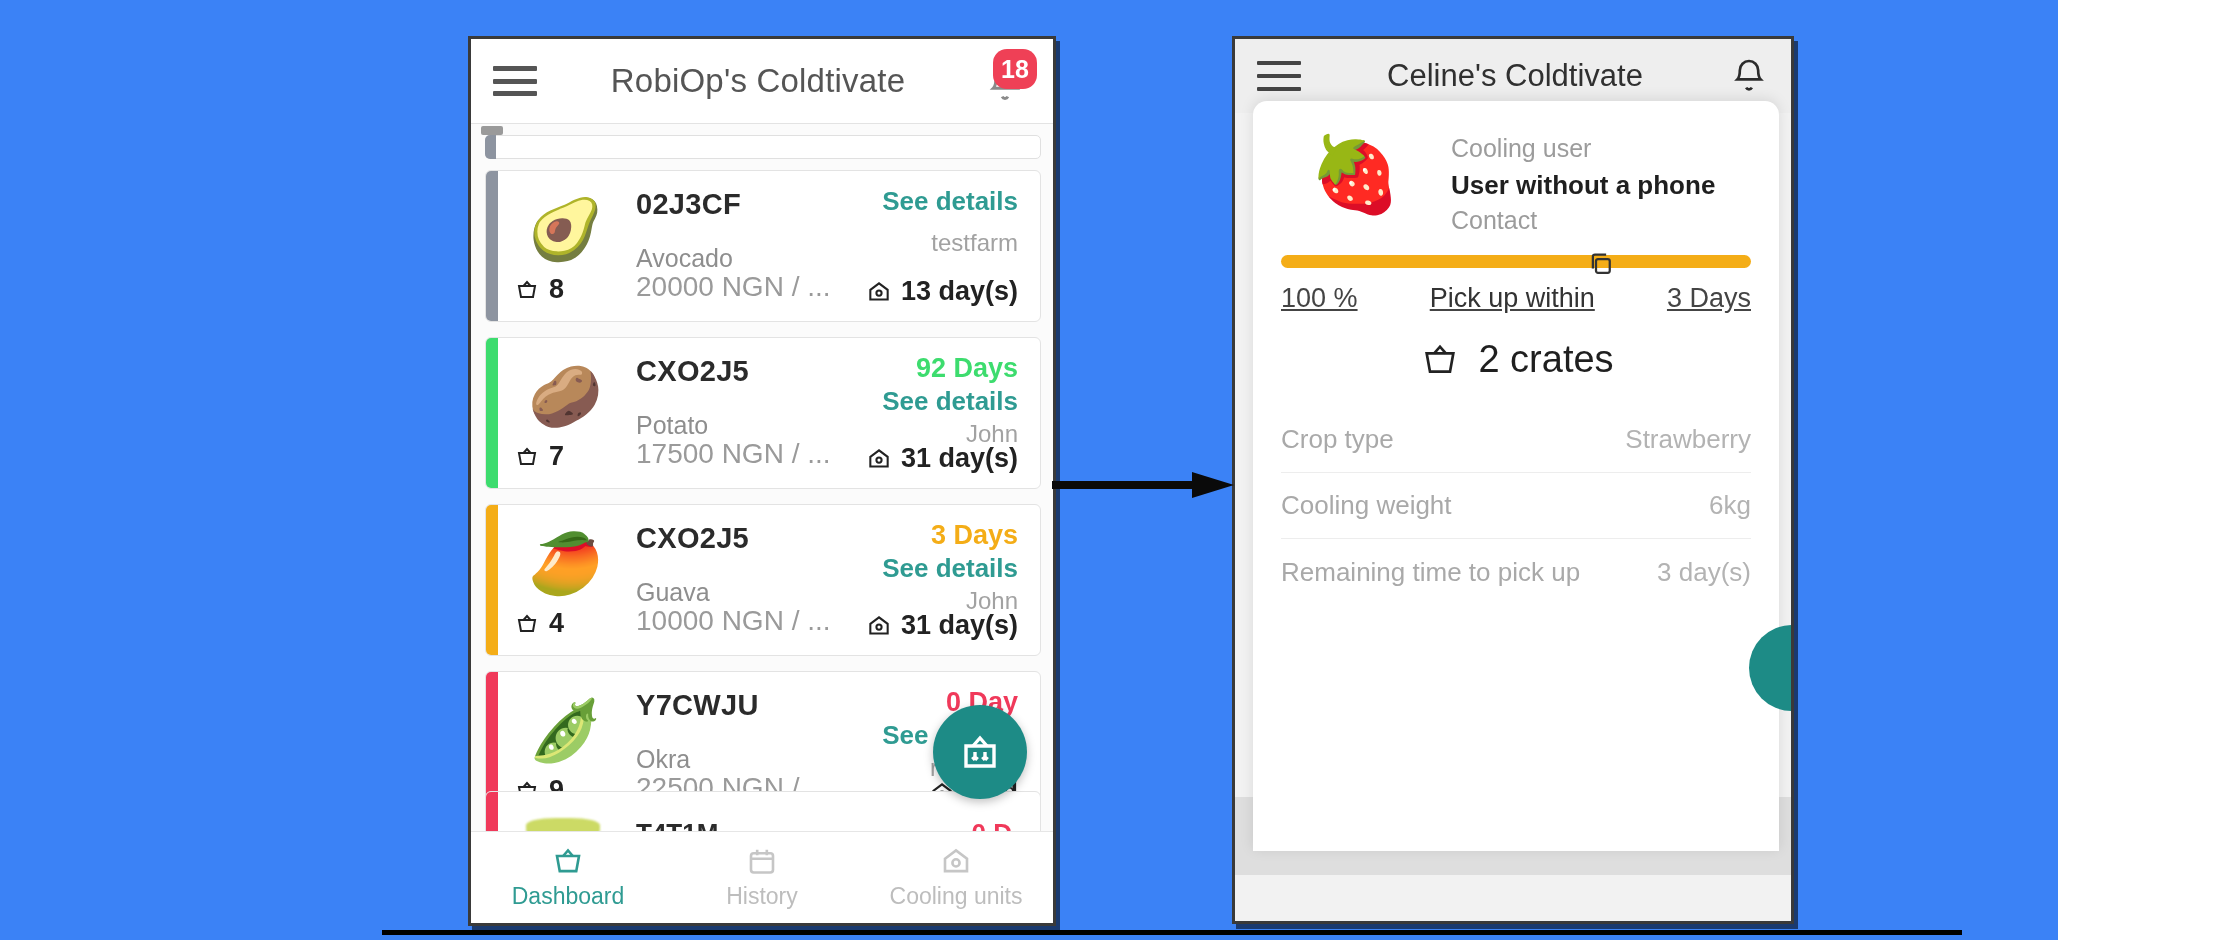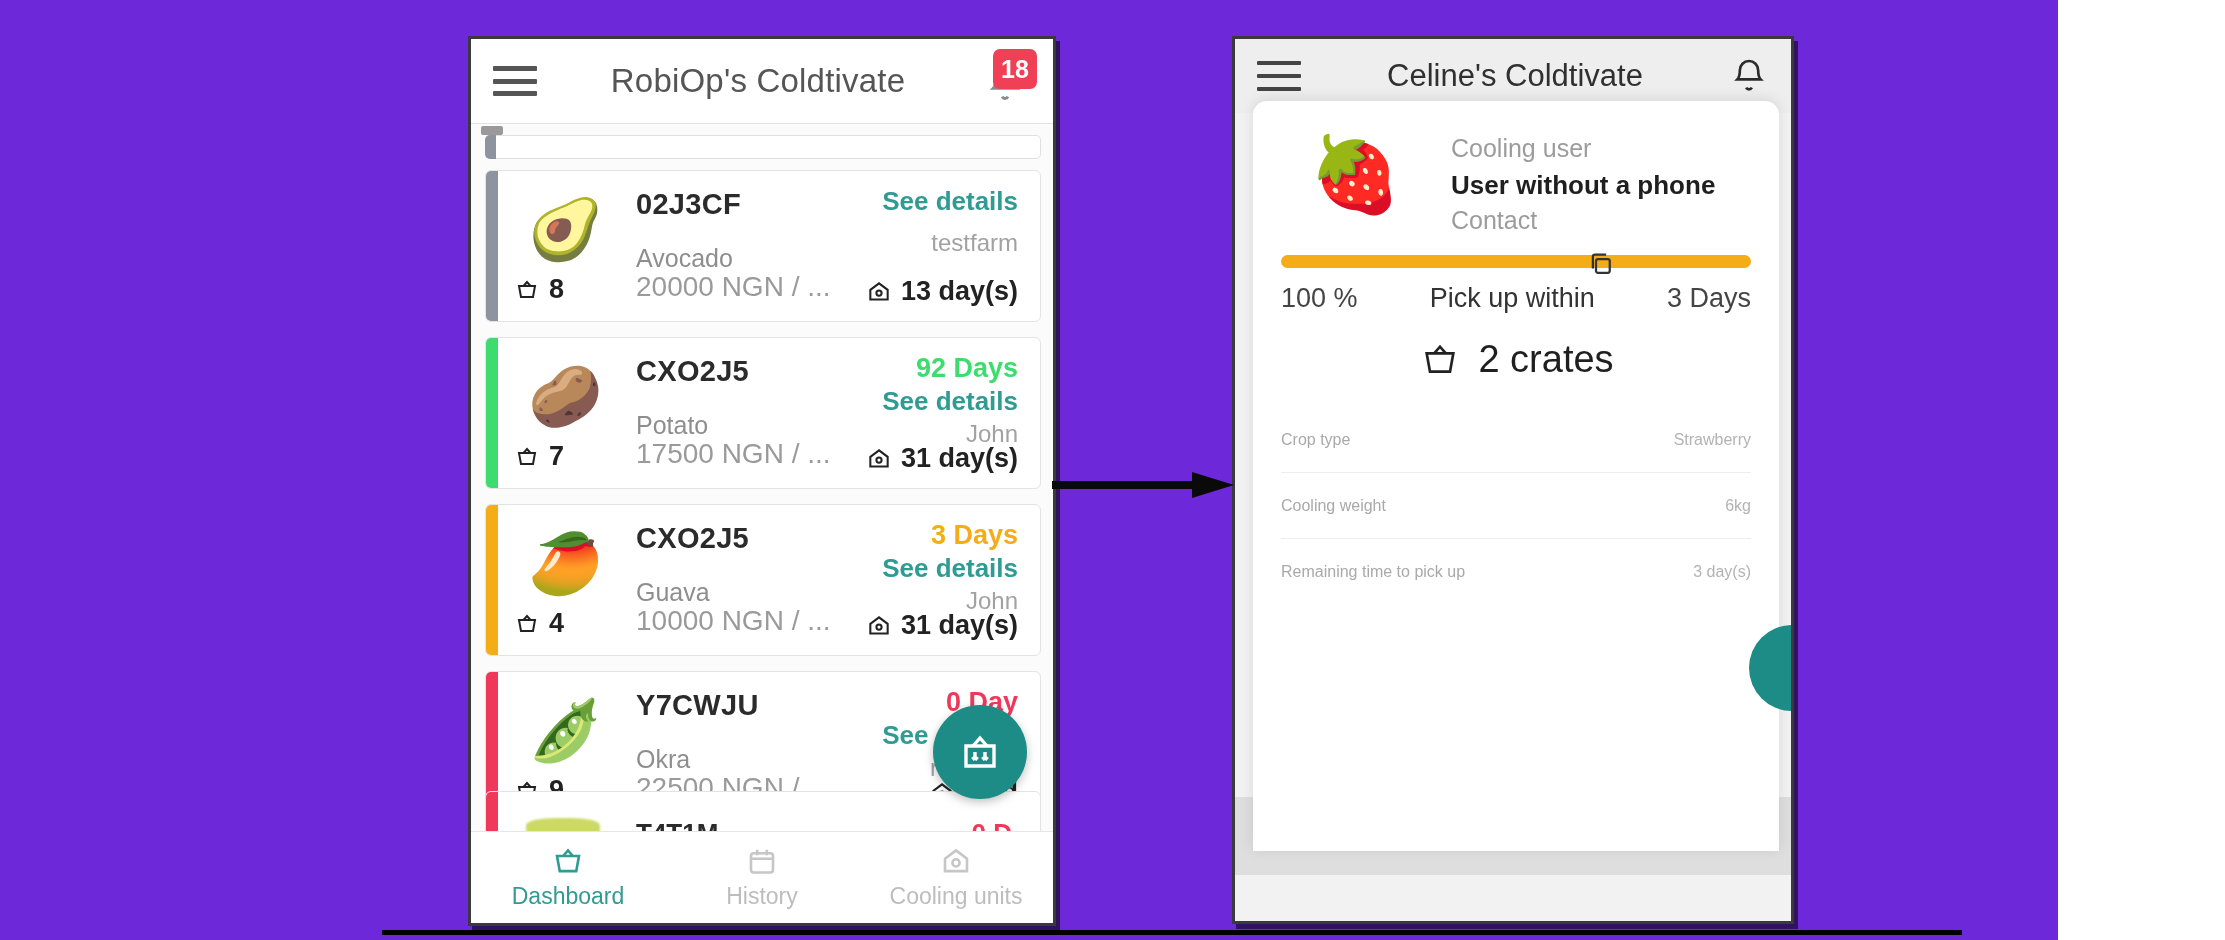"RobiOp's Coldtivate" #canvas { background: #6d28d9 -> #3b82f6 }
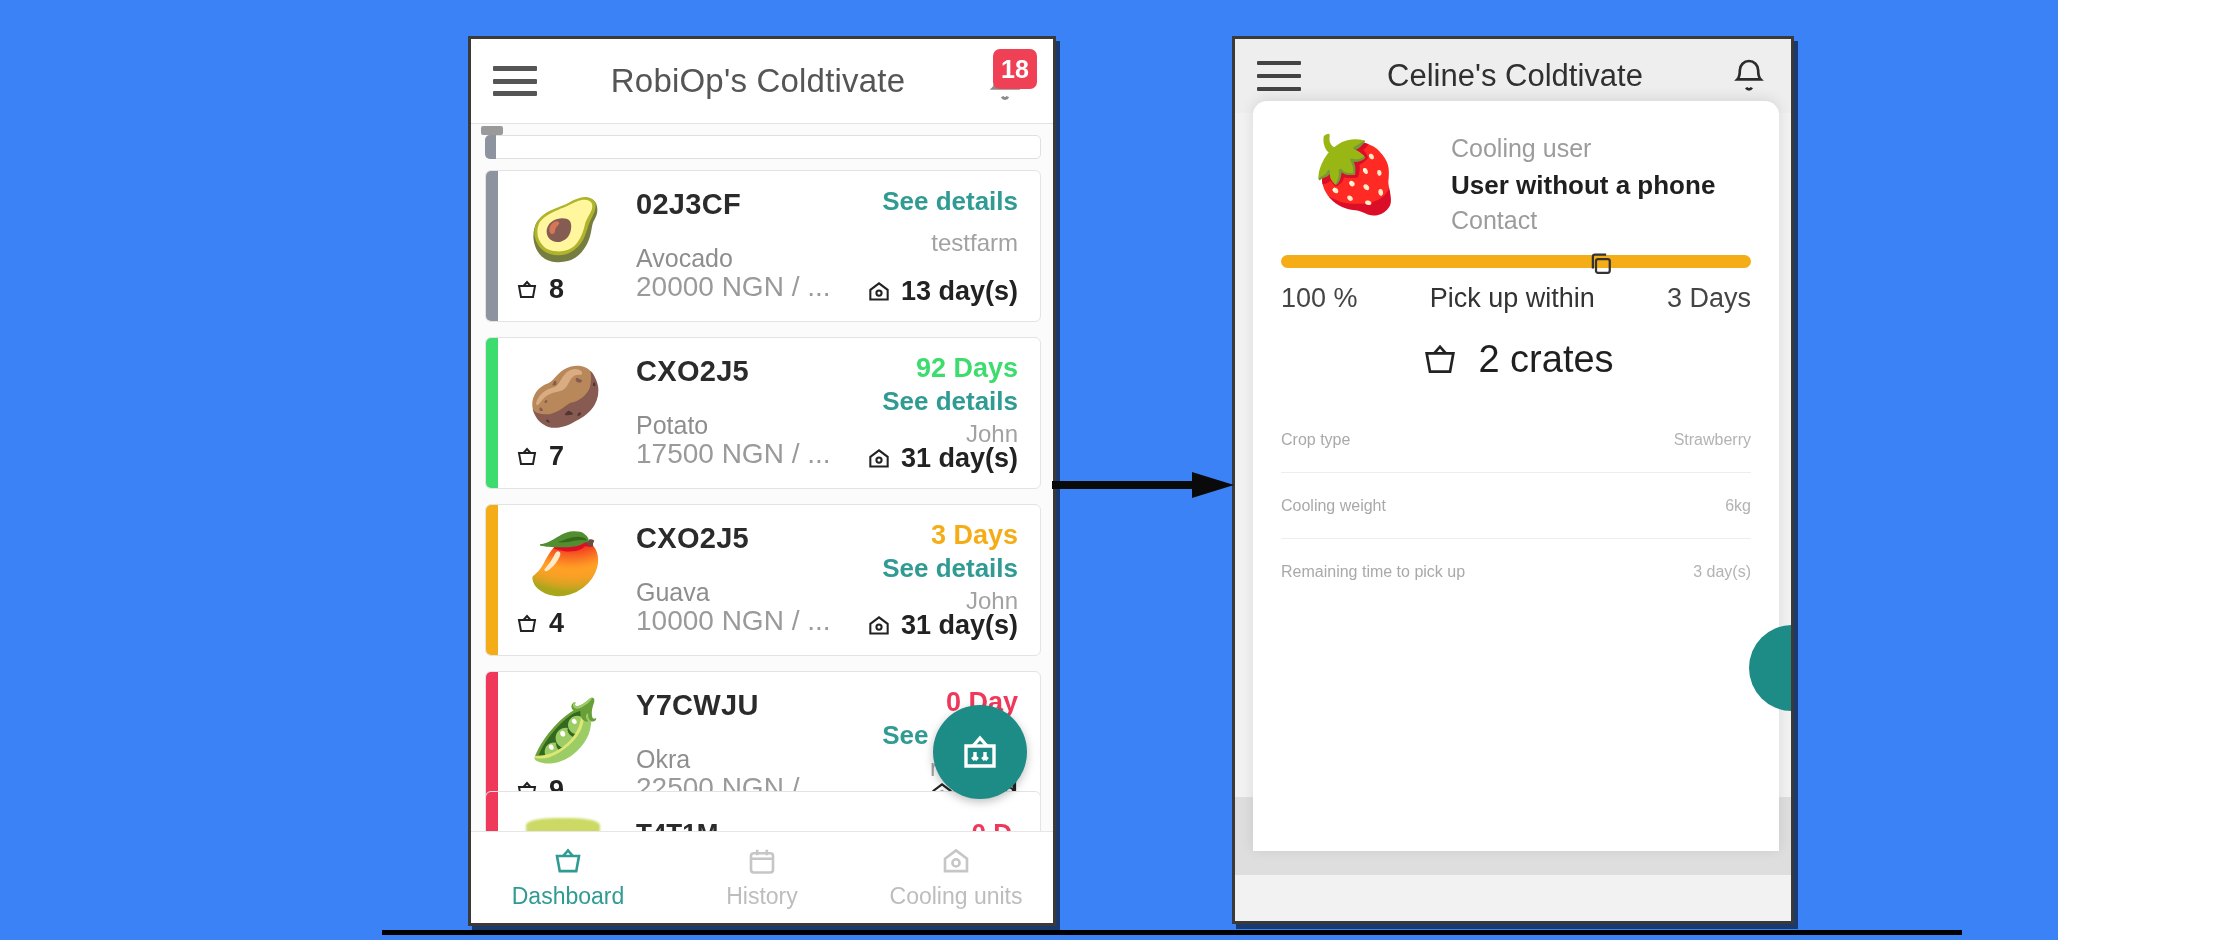"18" .badge { border-radius: 7px -> 14px }
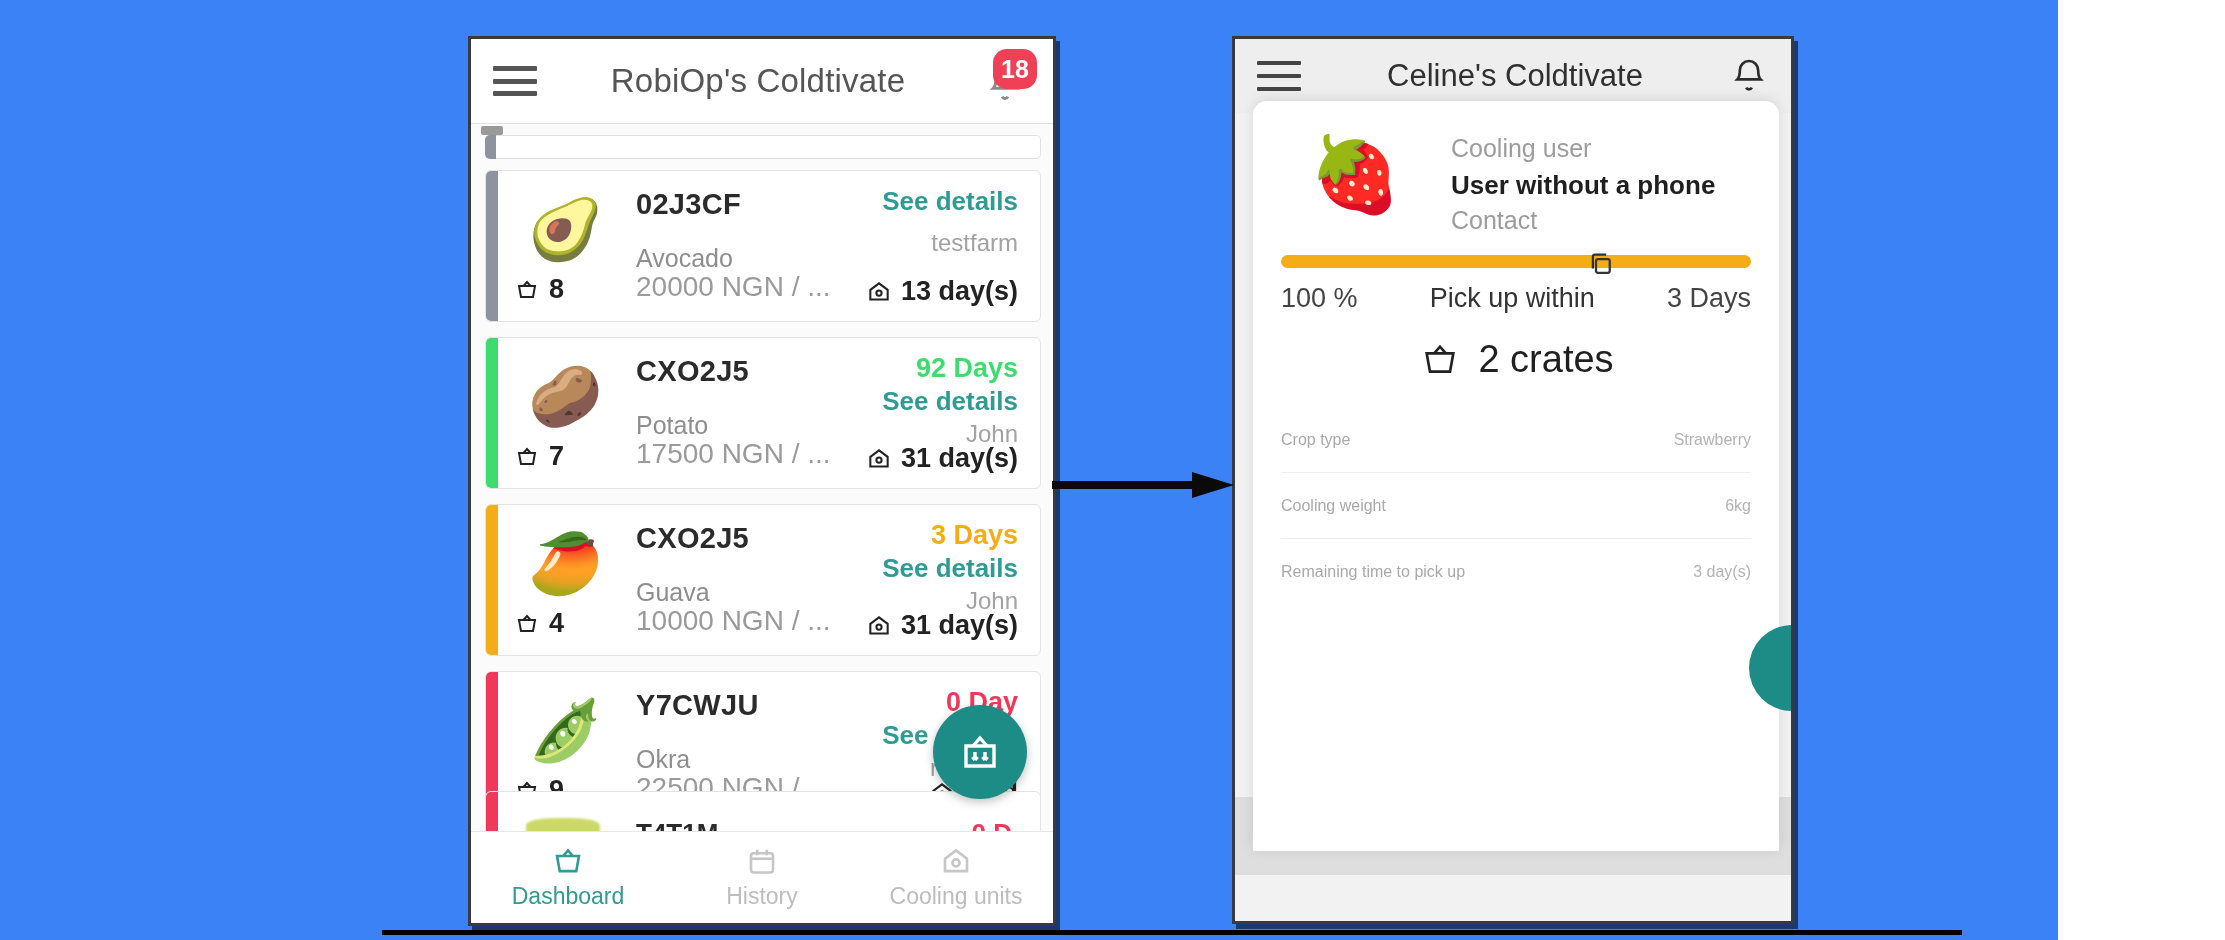"100 %" .pmeta { text-decoration: none -> underline }
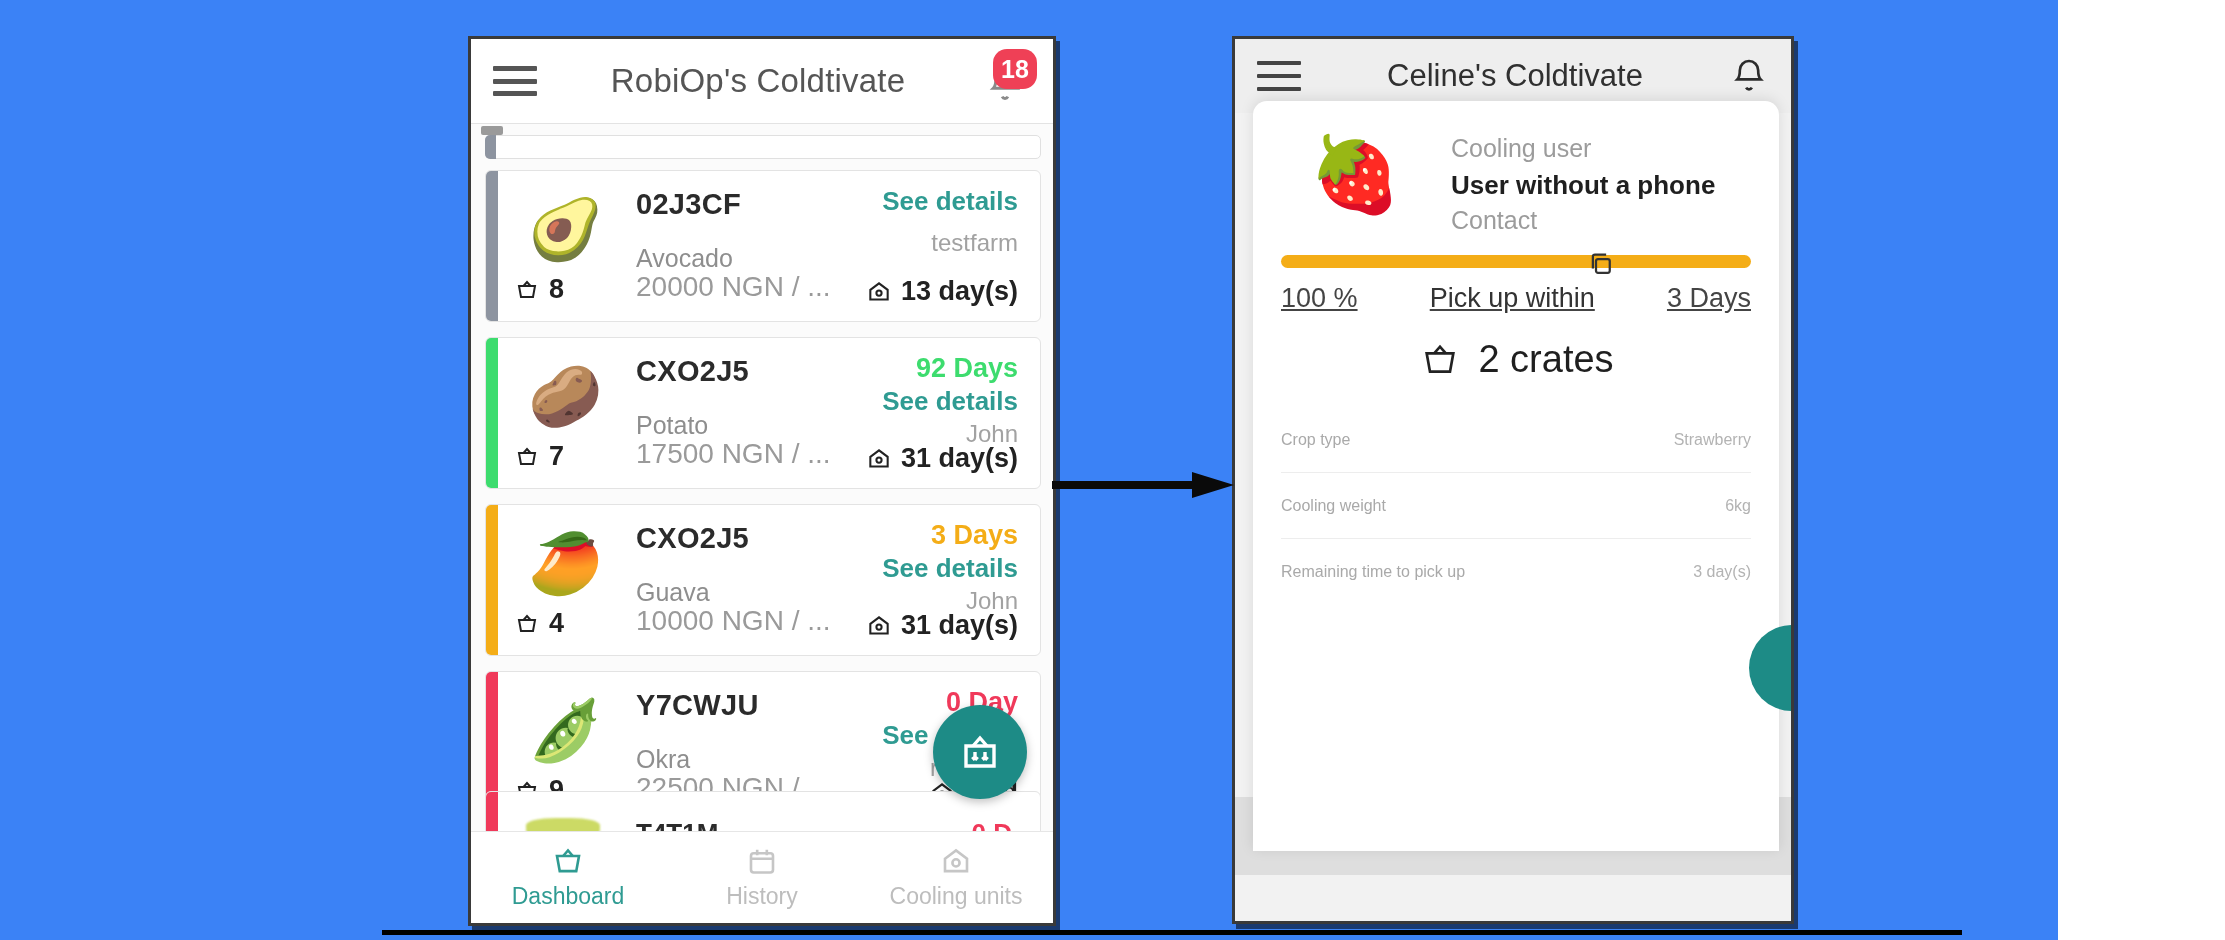"Crop type" .drow { font-size: 16px -> 26px }
